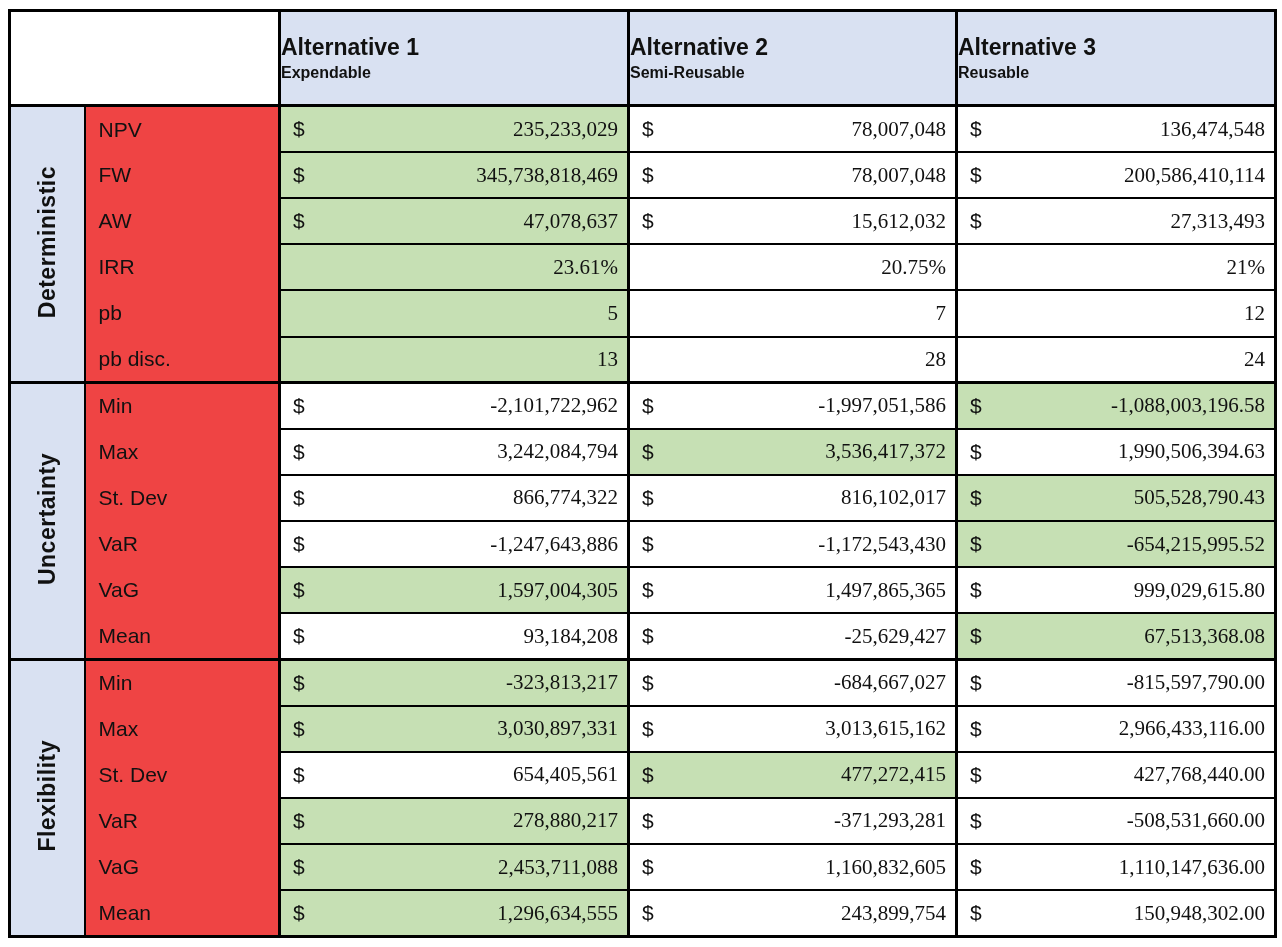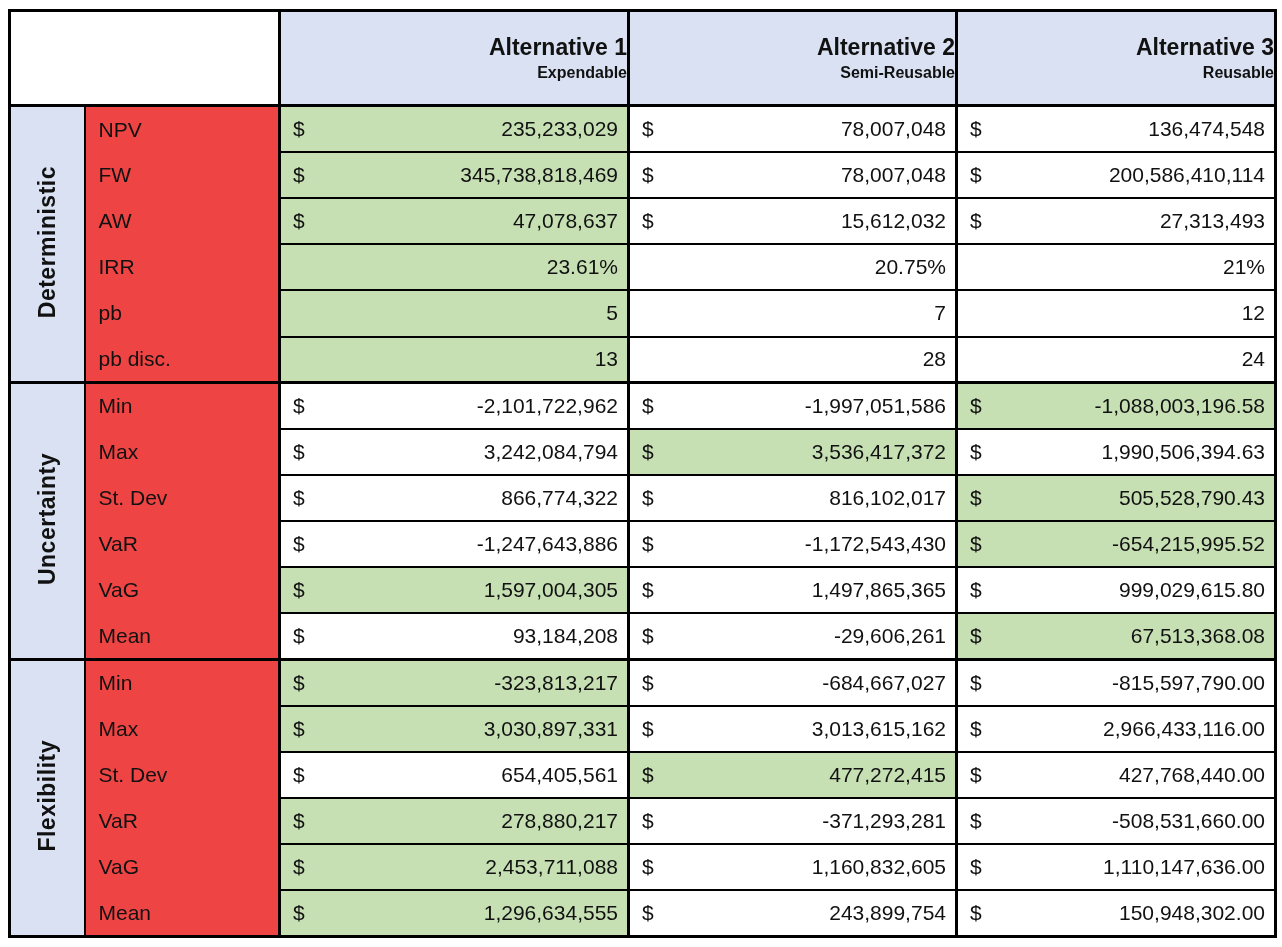"Alternative 1" .hdr { text-align: right -> left }
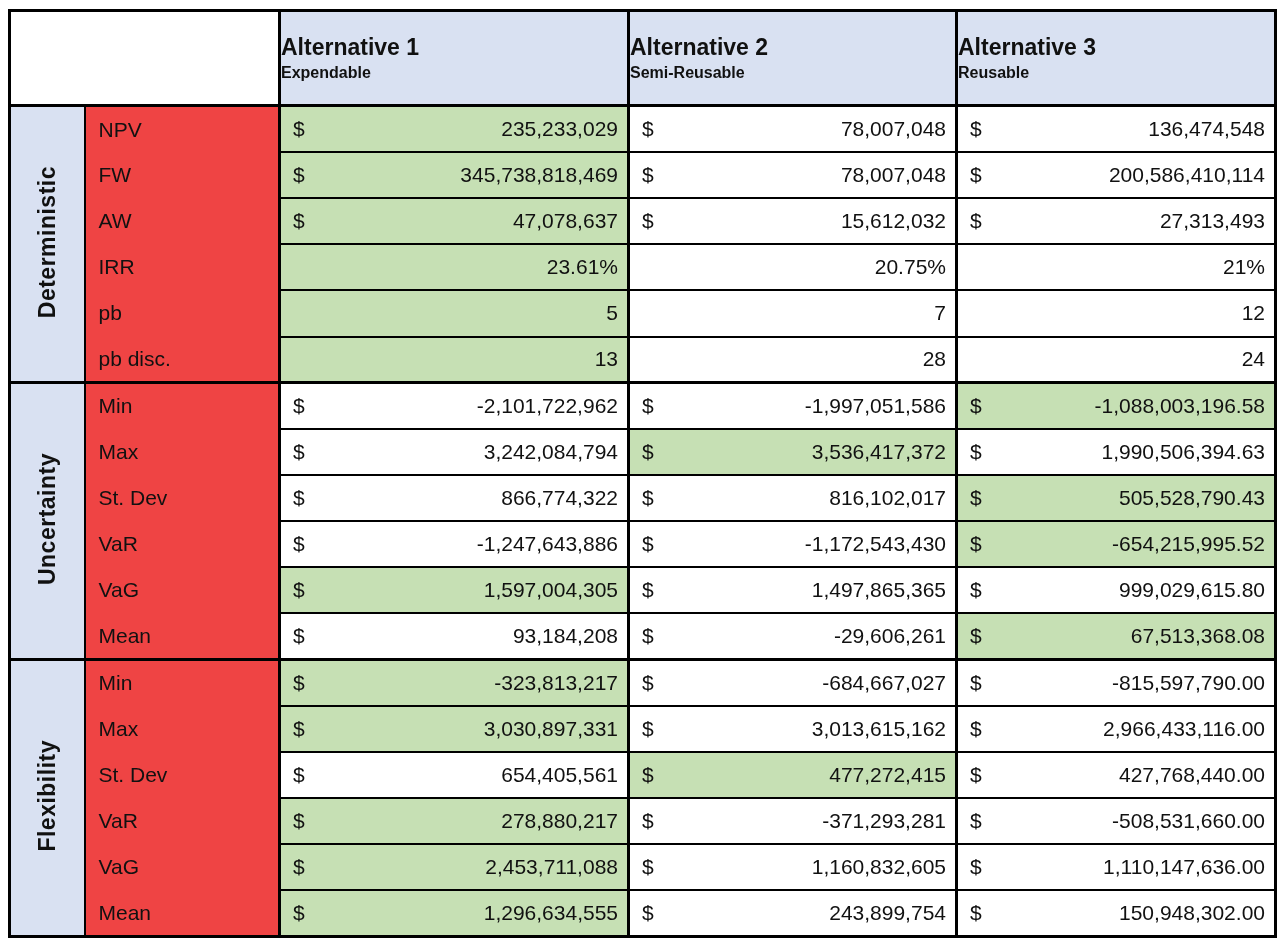"235,233,029" .num { font-family: none -> Liberation Serif, serif }
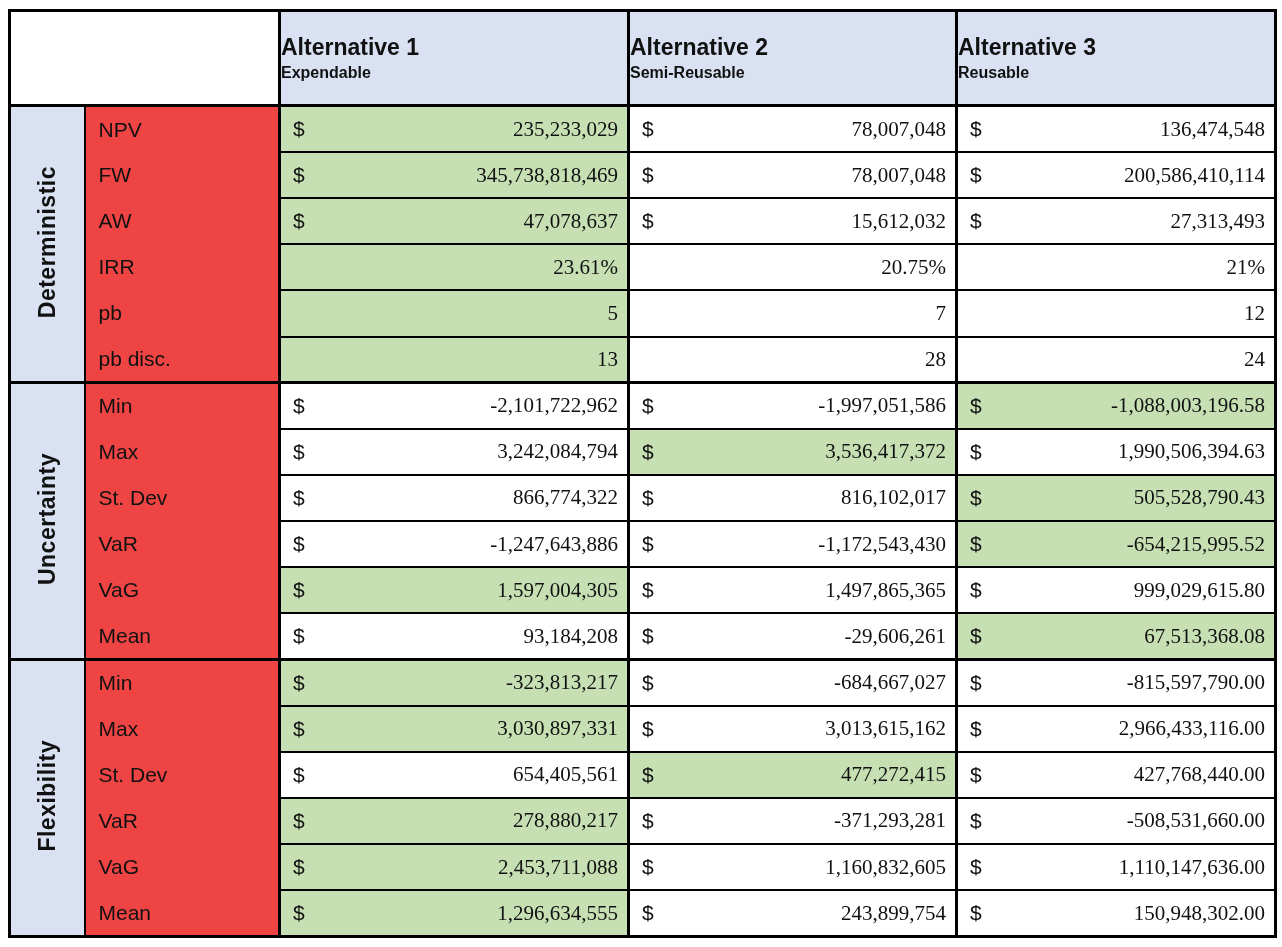"-29,606,261" span.num { text: -29,606,261 -> -25,629,427 }
